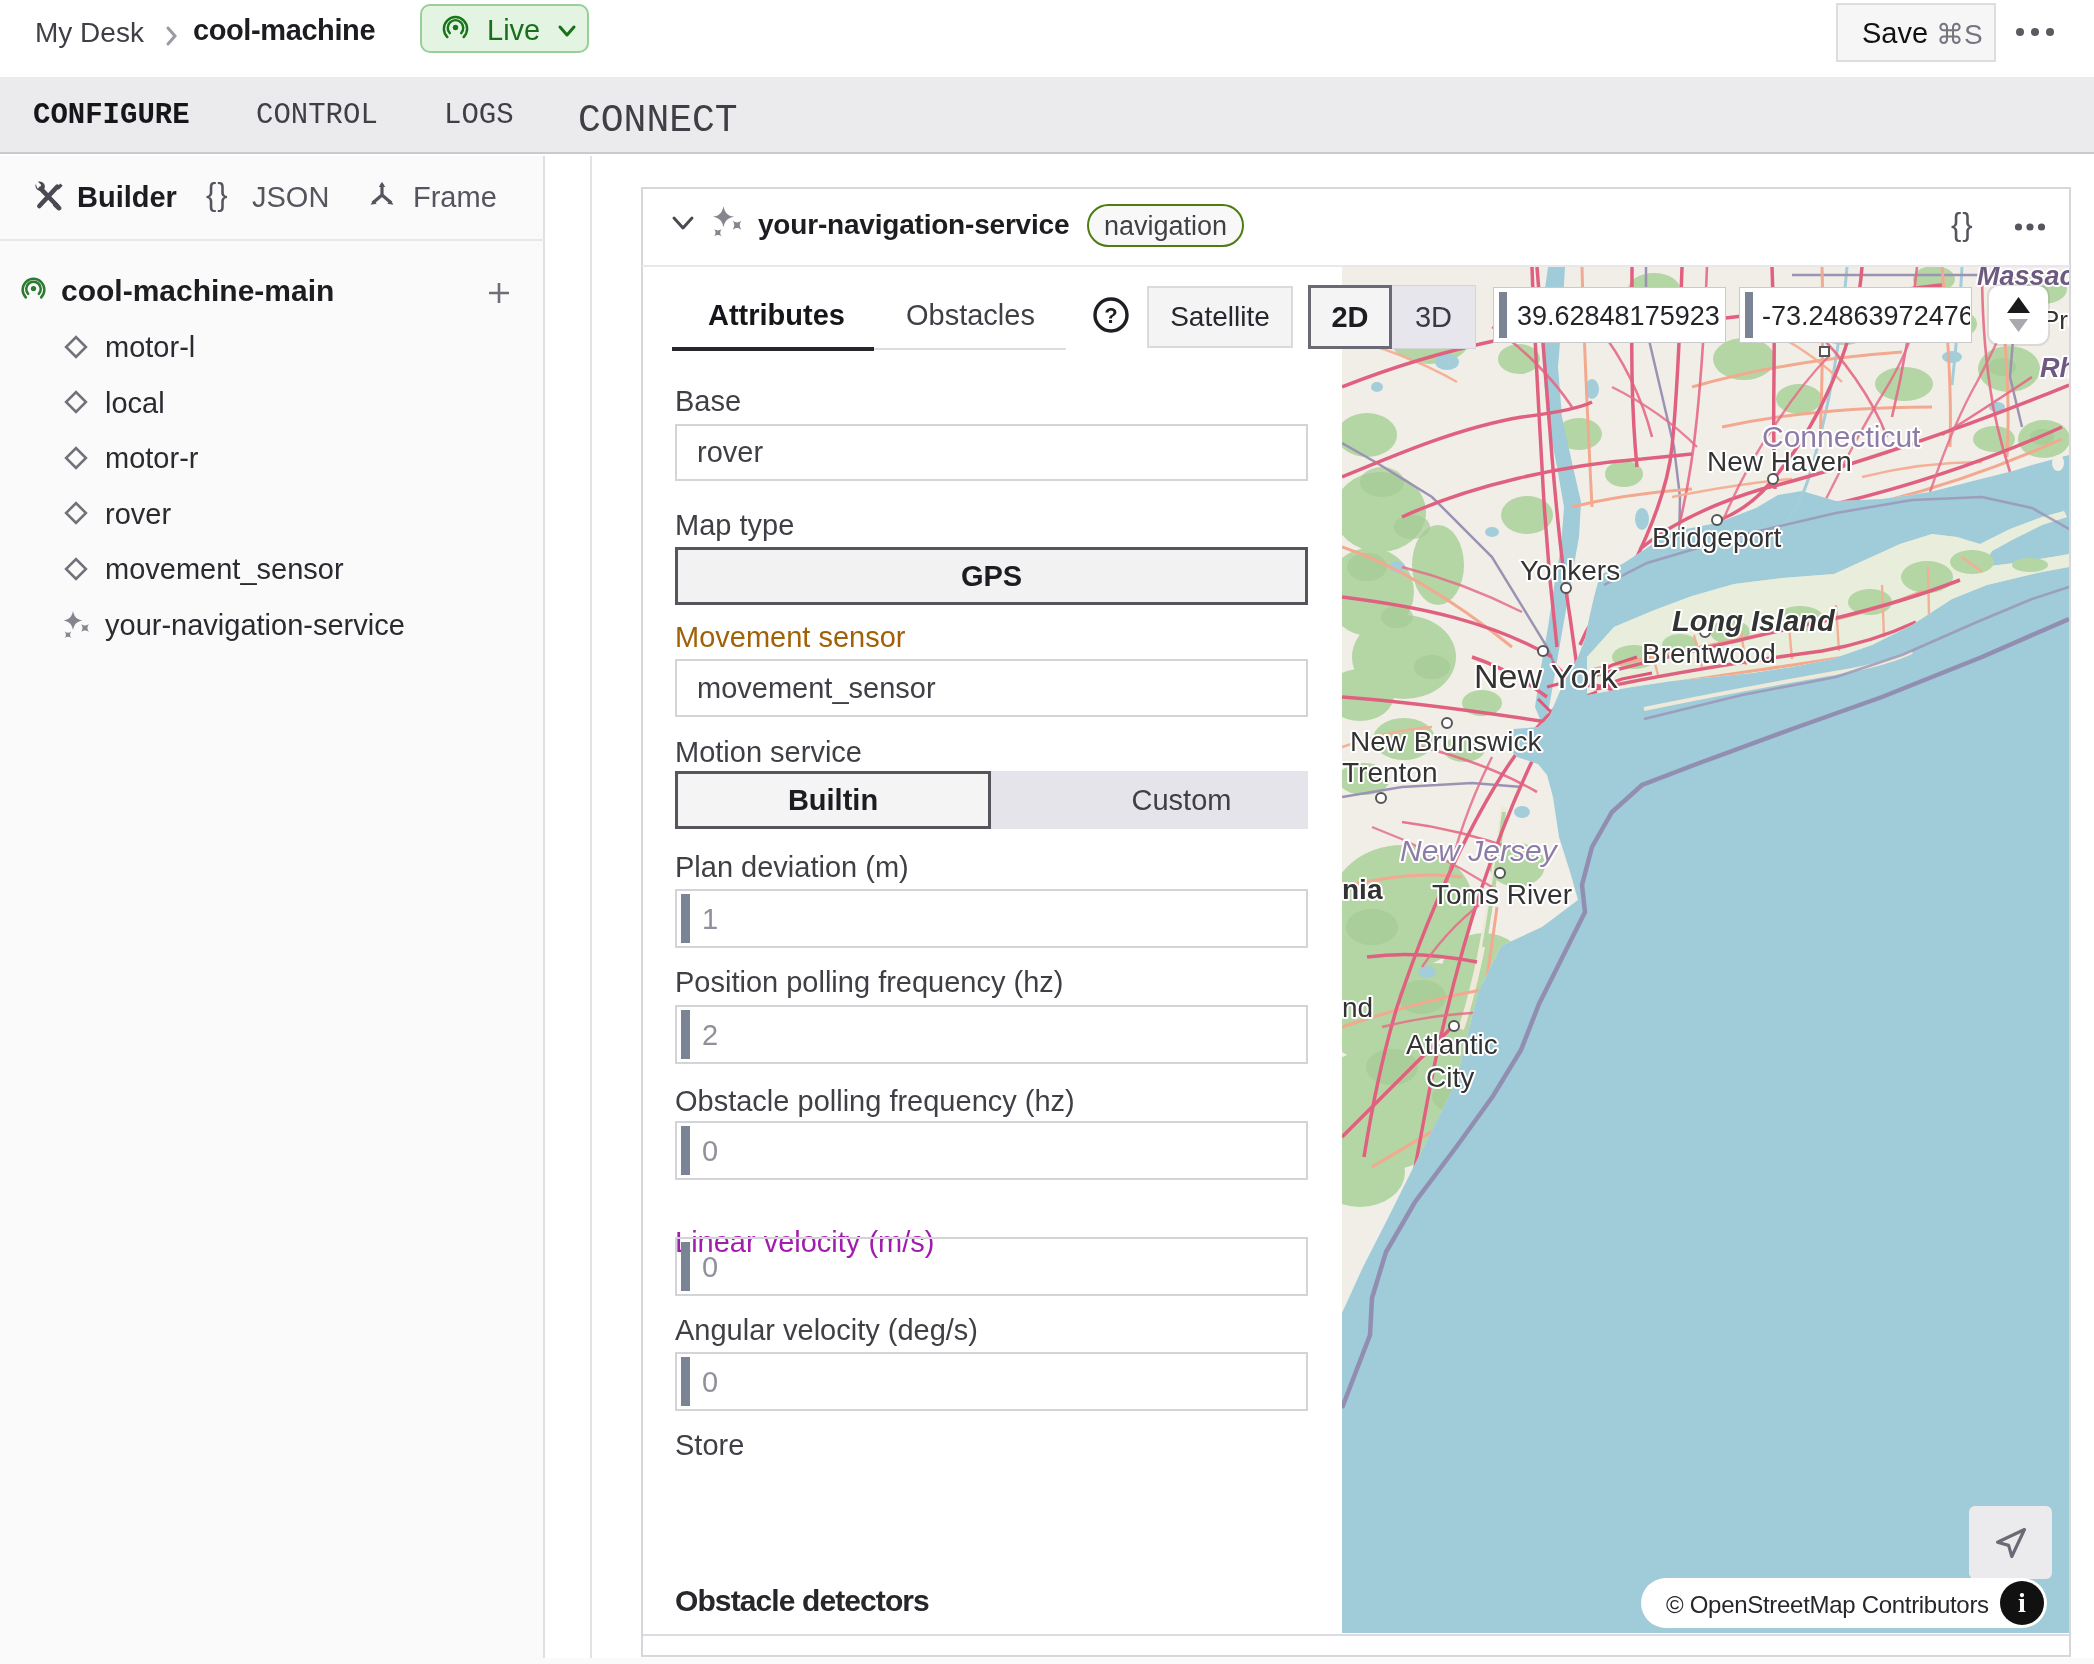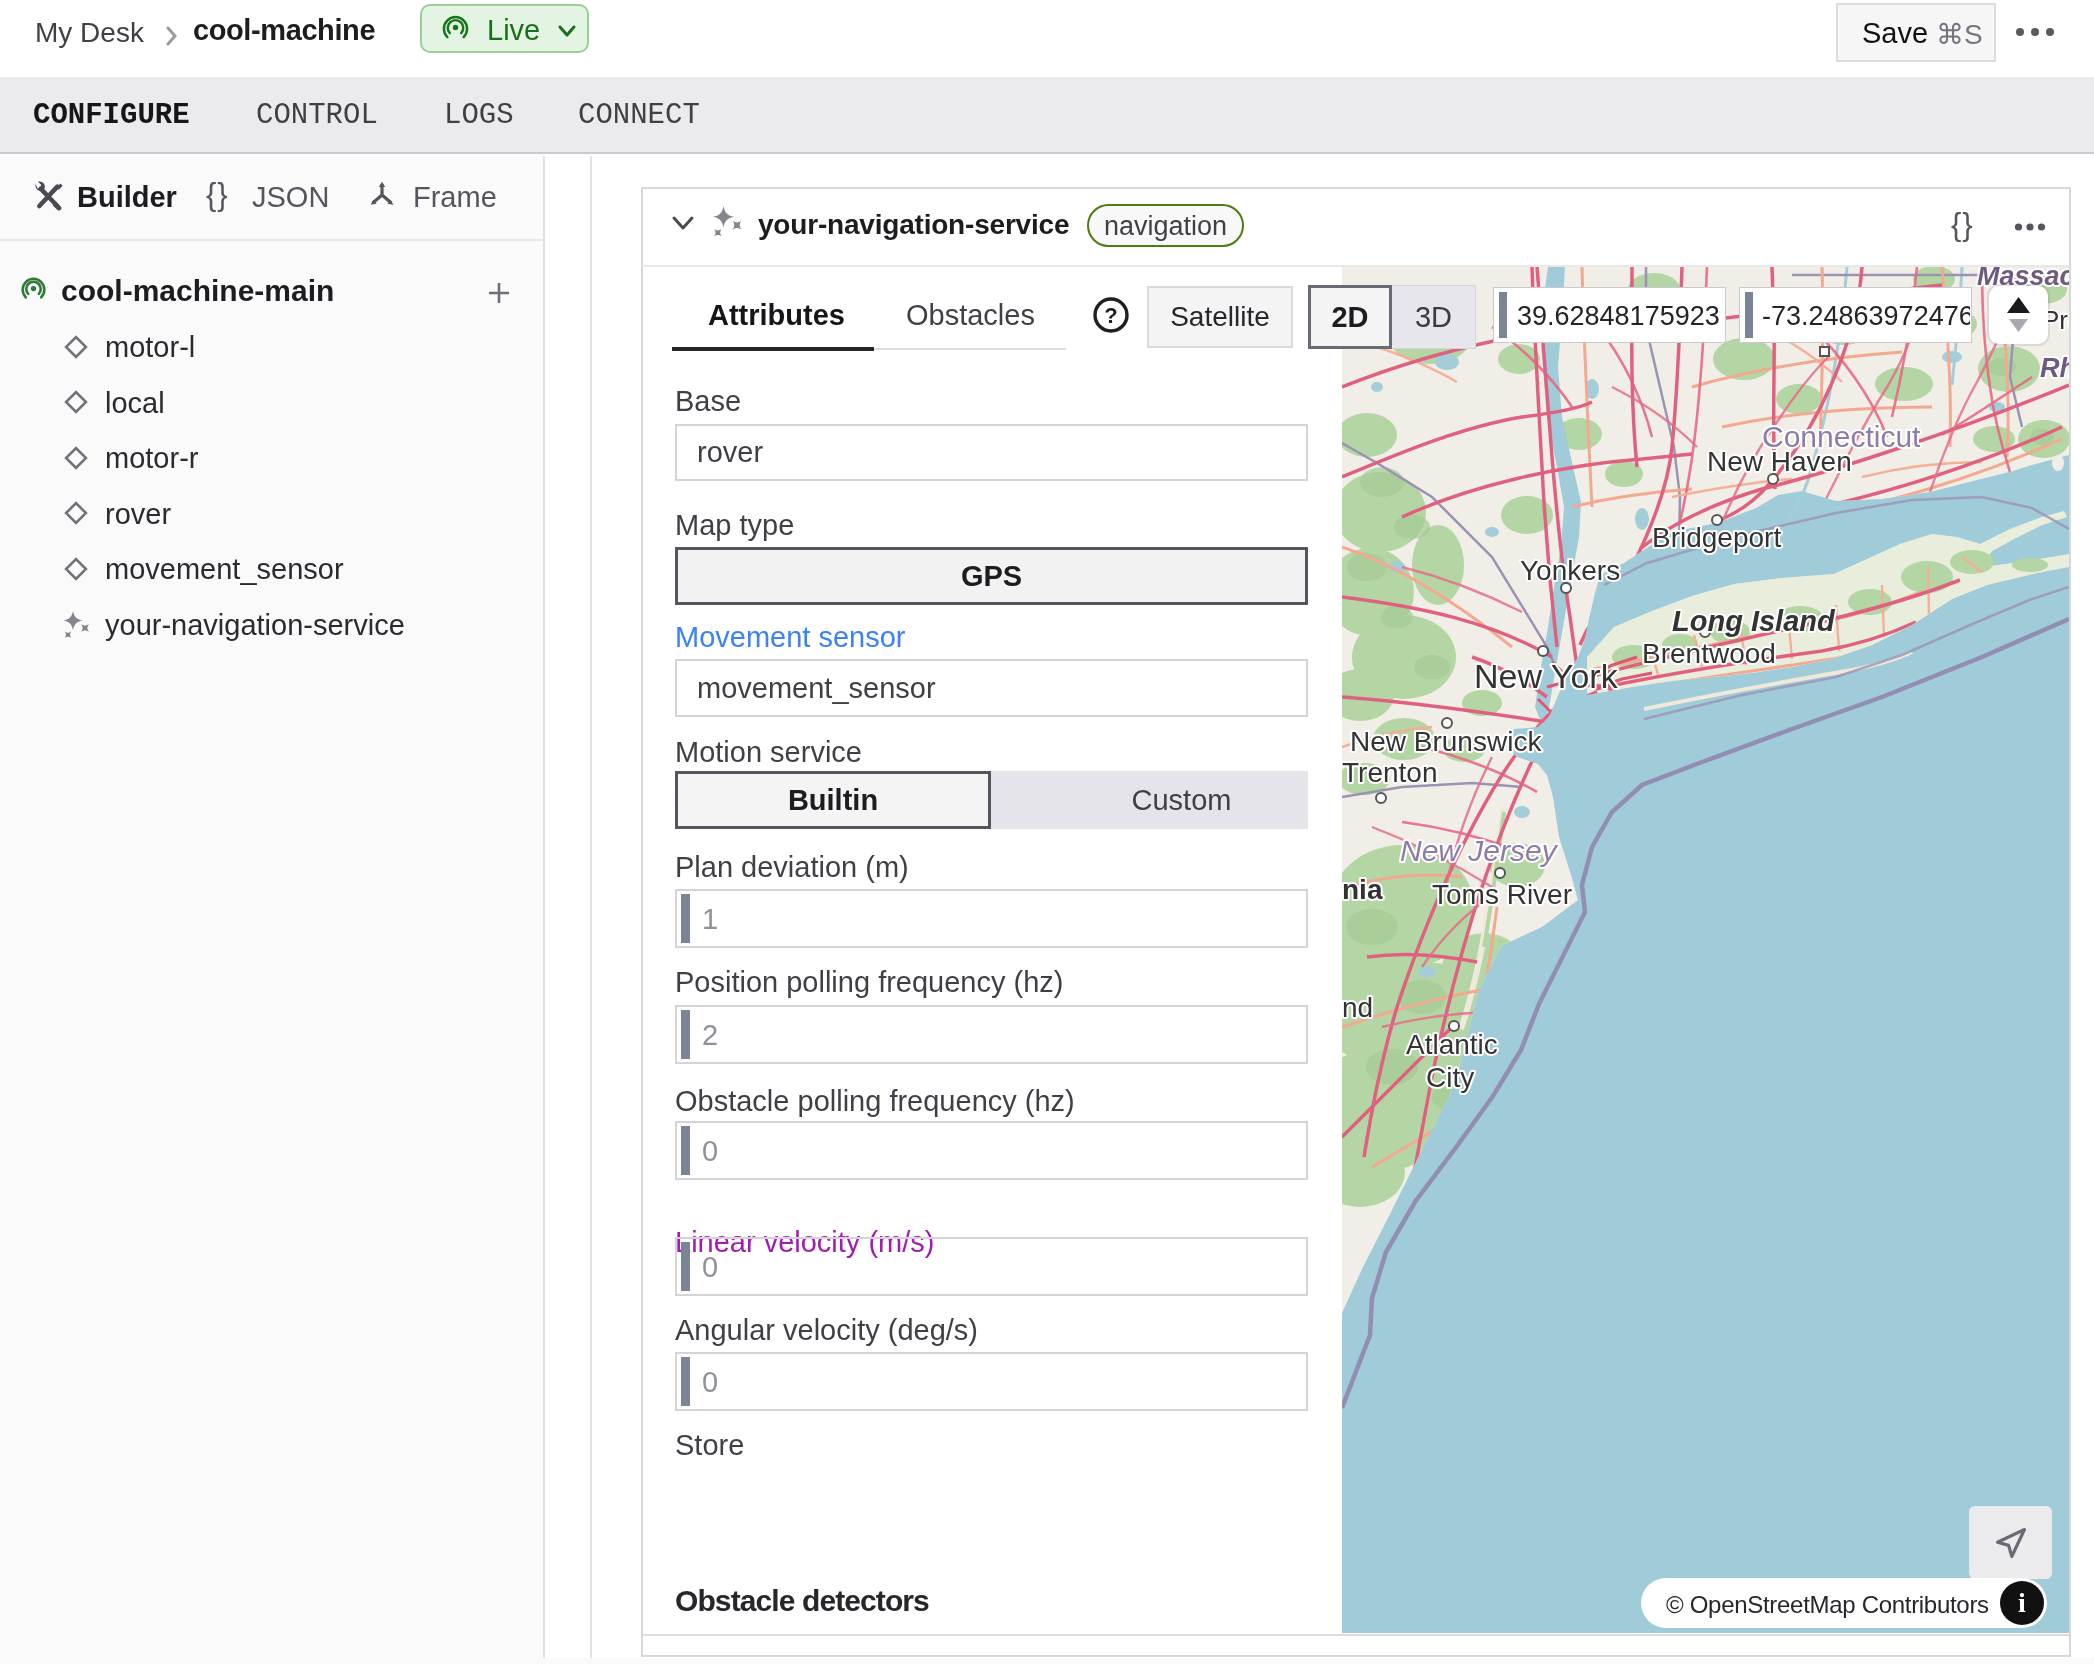"CONNECT" span.abs { font-size: 29px -> 38px }
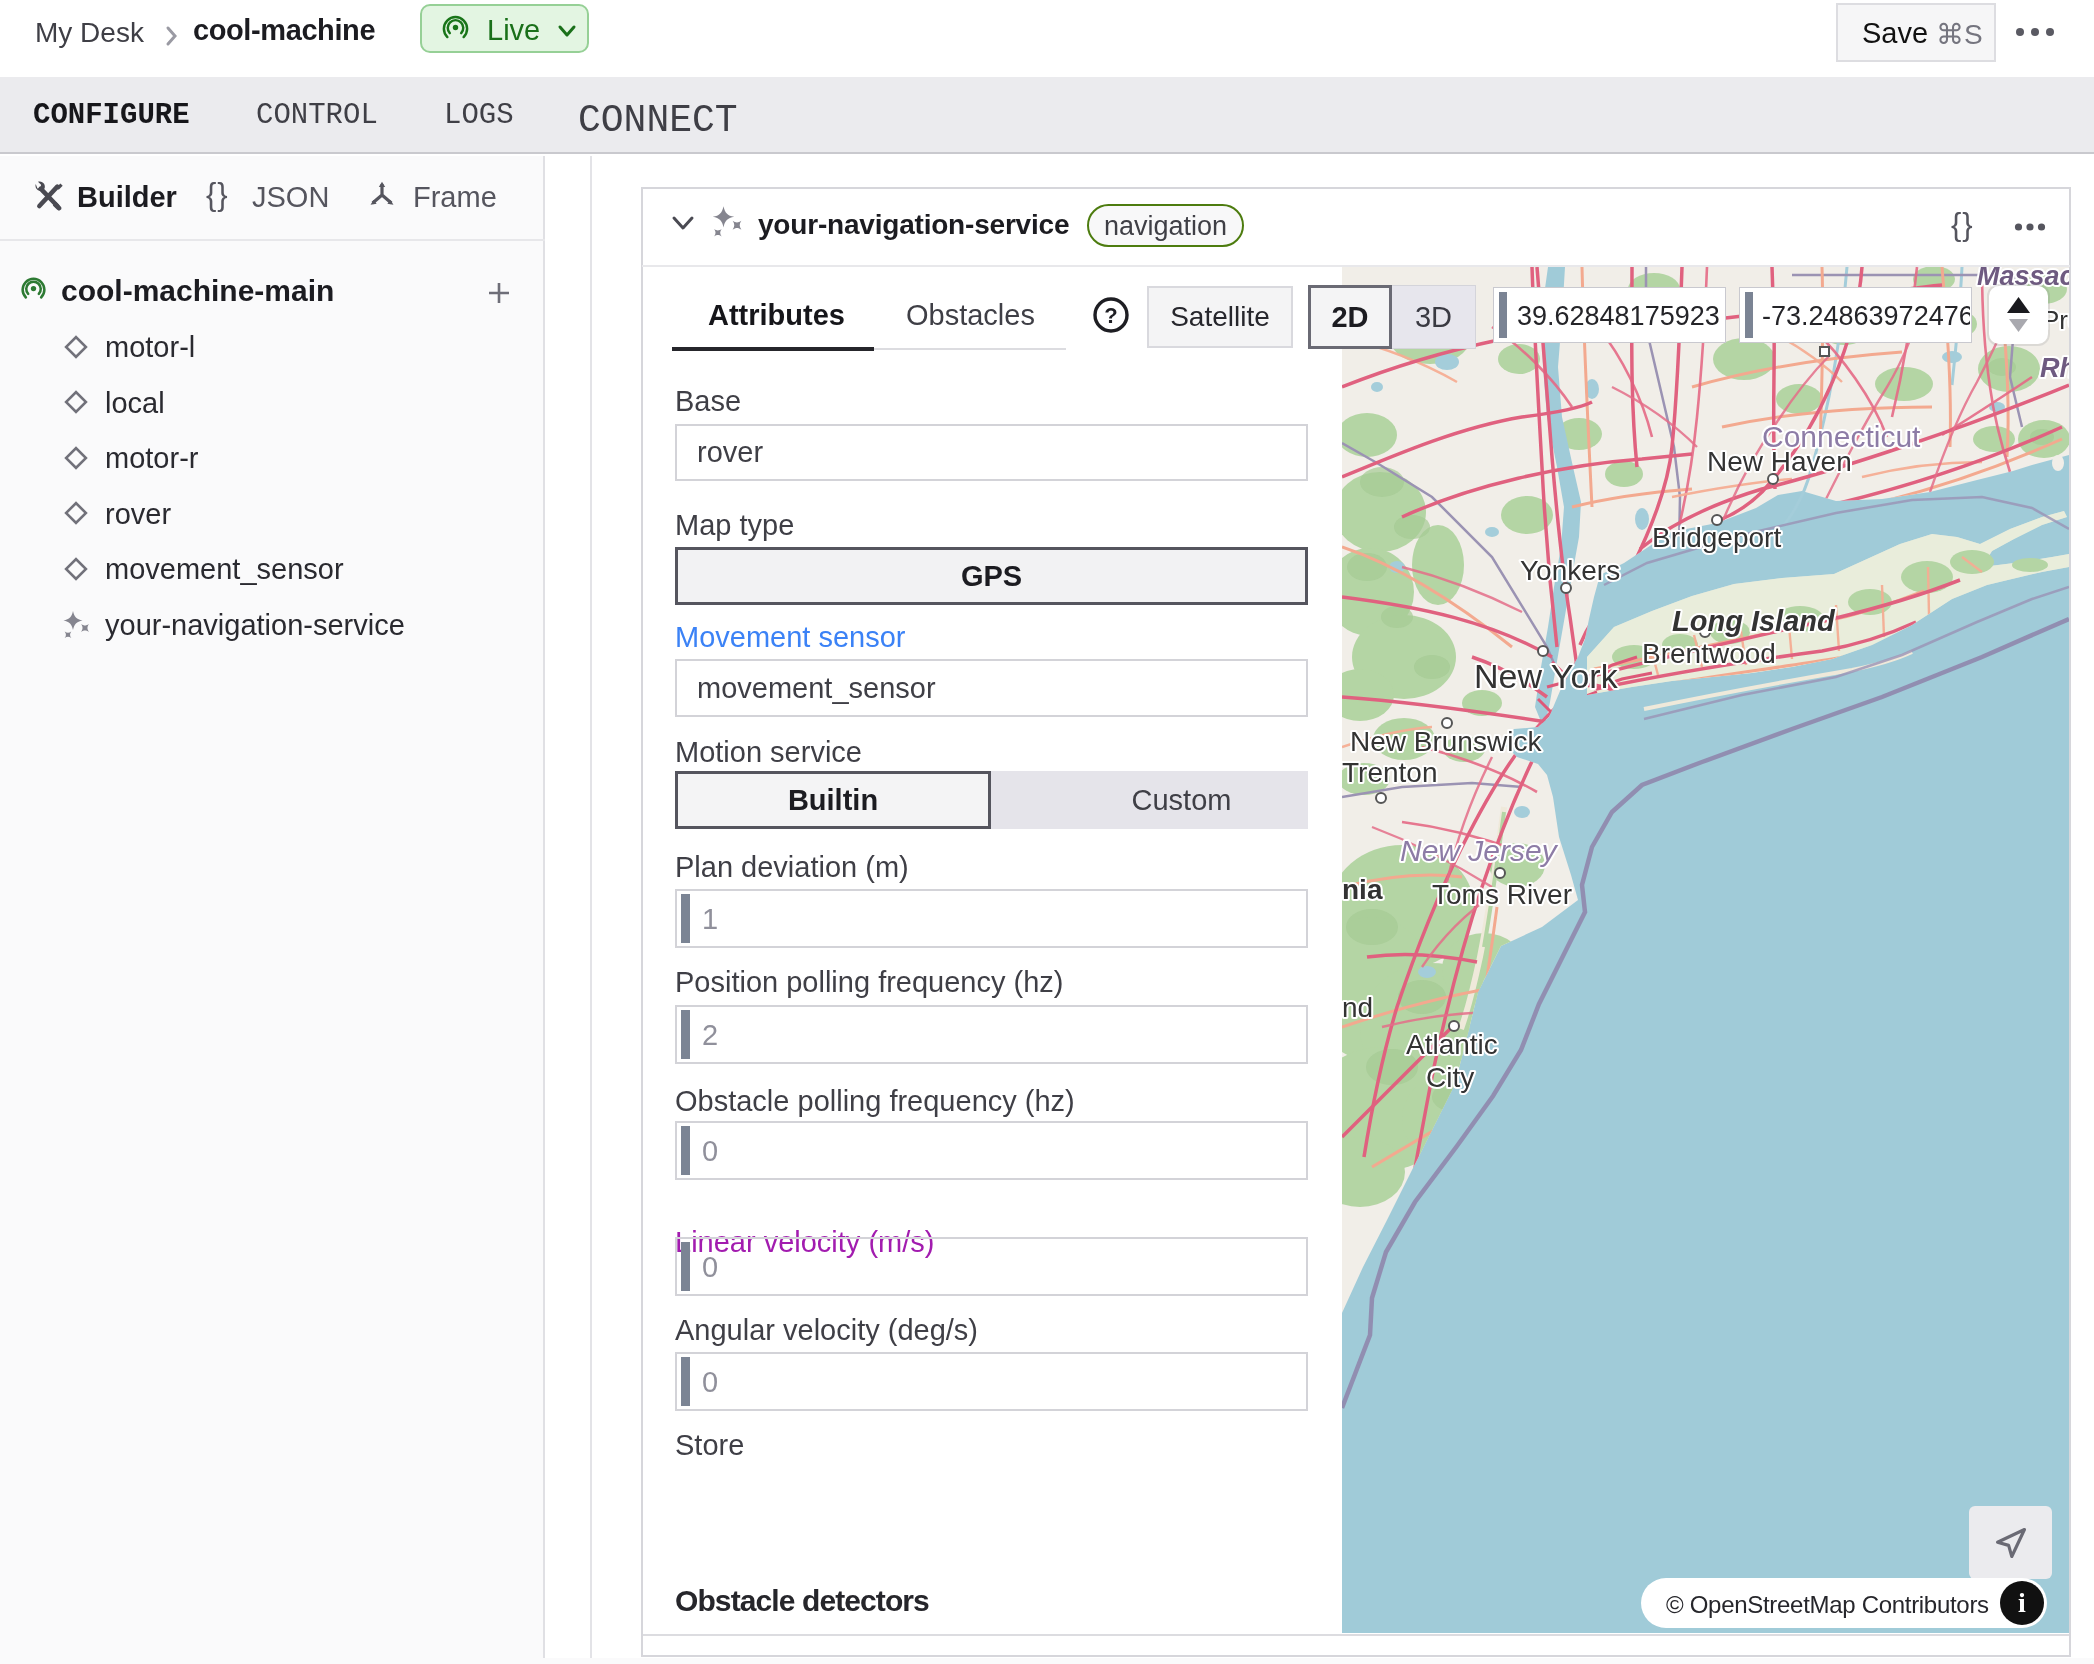"Movement sensor" div.abs { color: #3b82f6 -> #a16207 }
